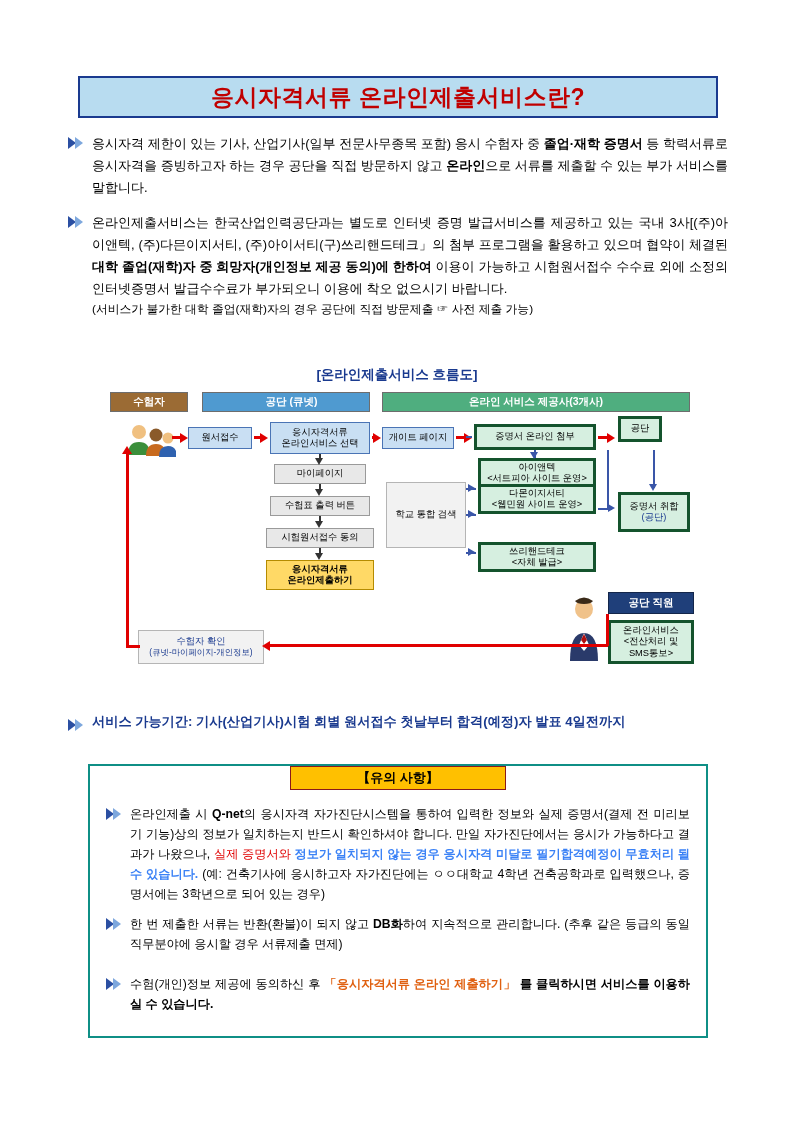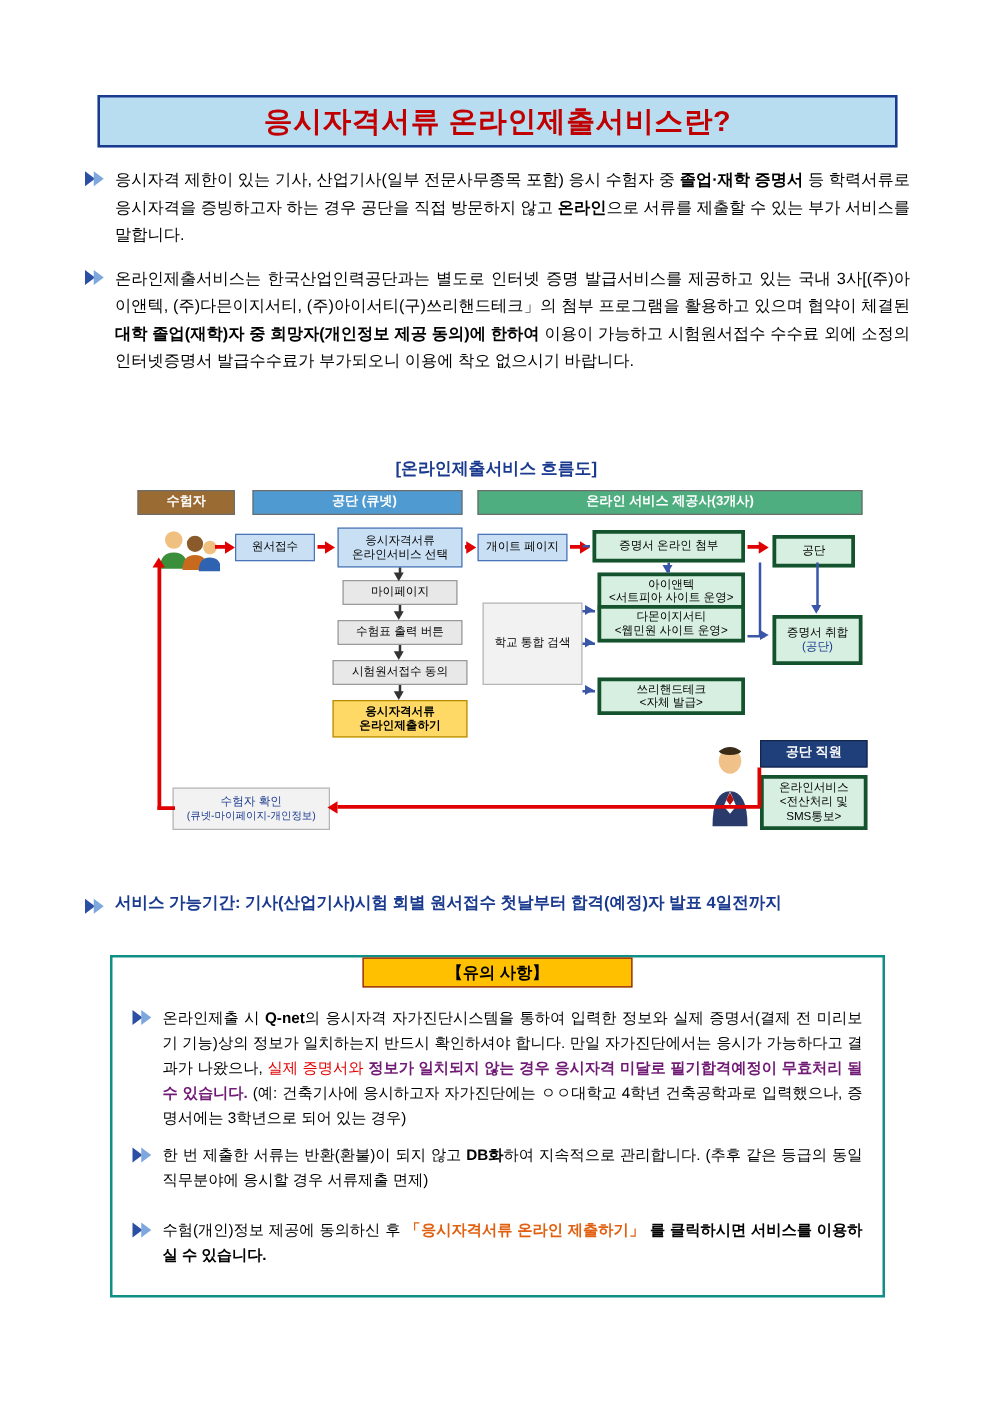"(서비스가 불가한 대학 졸업(재학)자의 경우" div { html: none -> <div>(서비스가 불가한 대학 졸업(재학)자의 경우 공단에 직접 방문제출 ☞ 사전 제출 가능)</div> }
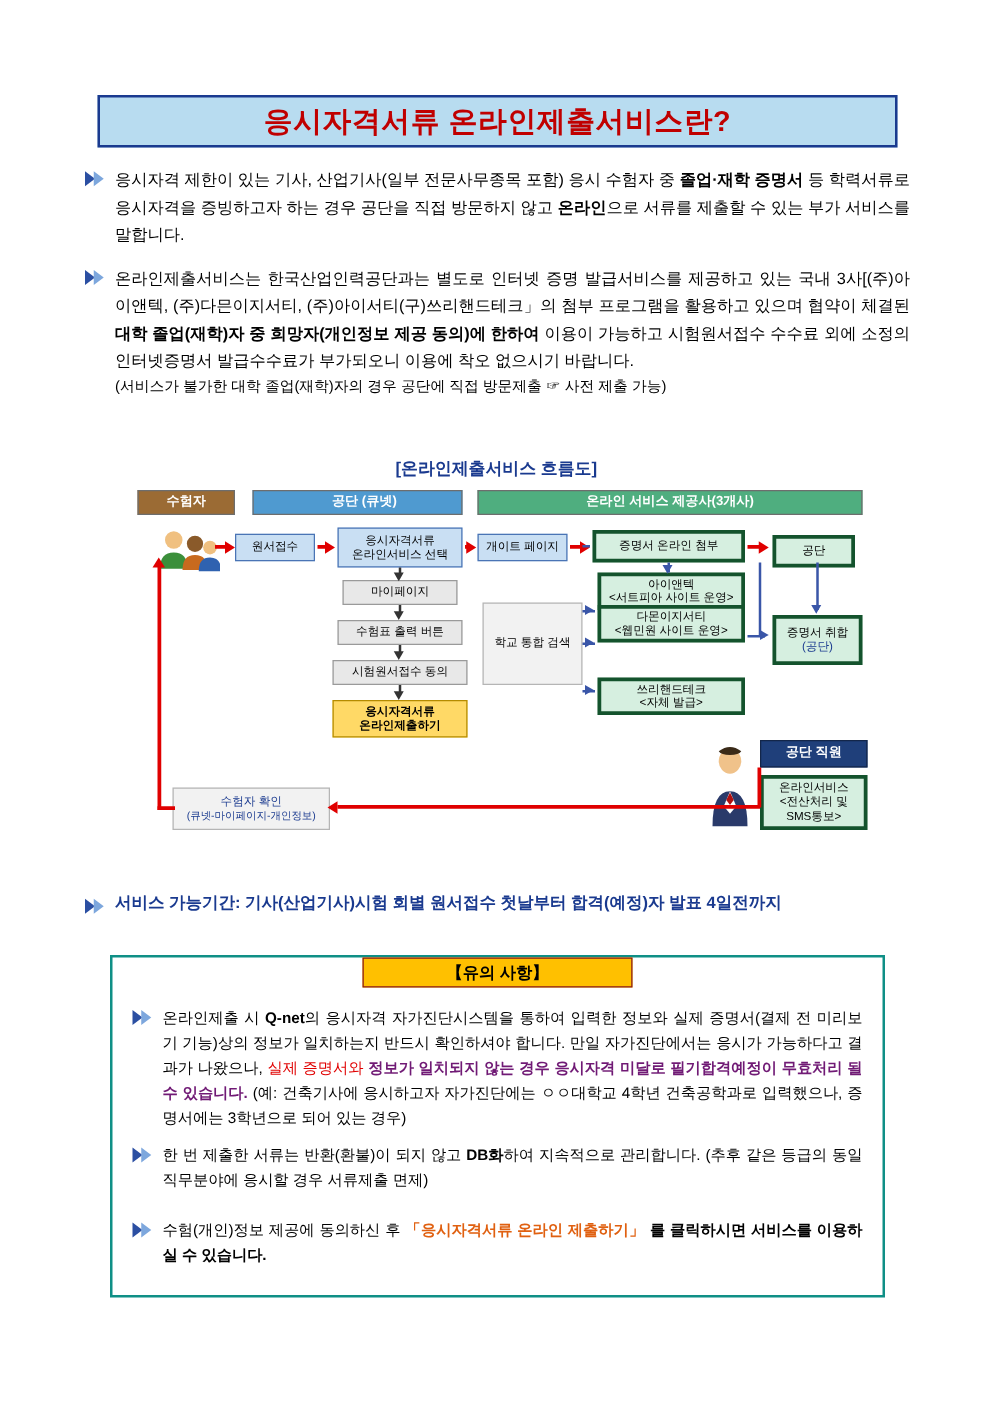"공단" div.fbox { top: 36px -> 24px; width: 66px -> 44px }
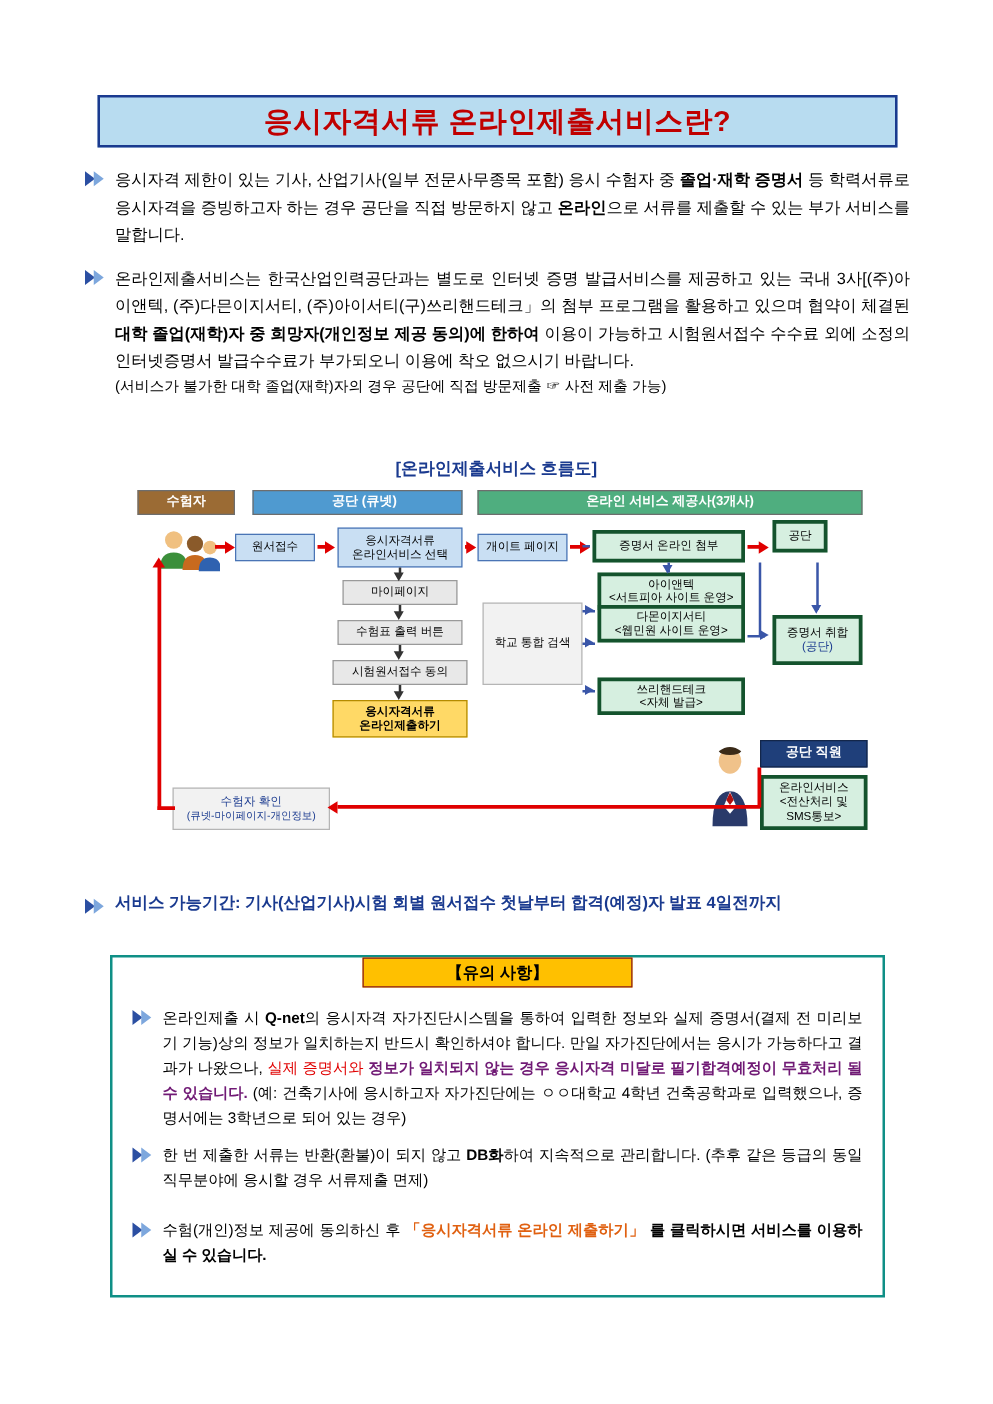"정보가 일치되지 않는 경우 응시자격" .red-b { color: #701a75 -> #3b82f6 }
